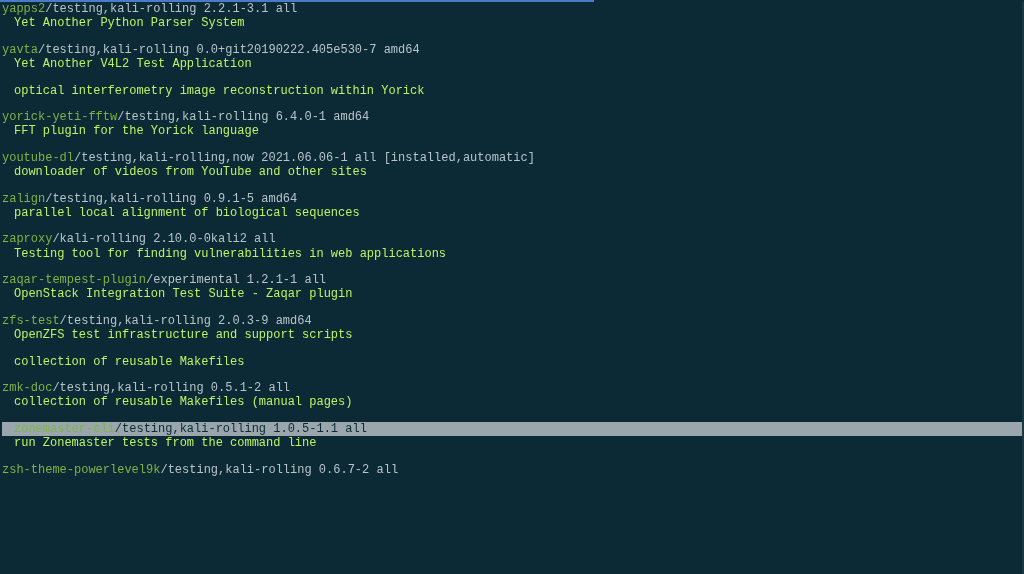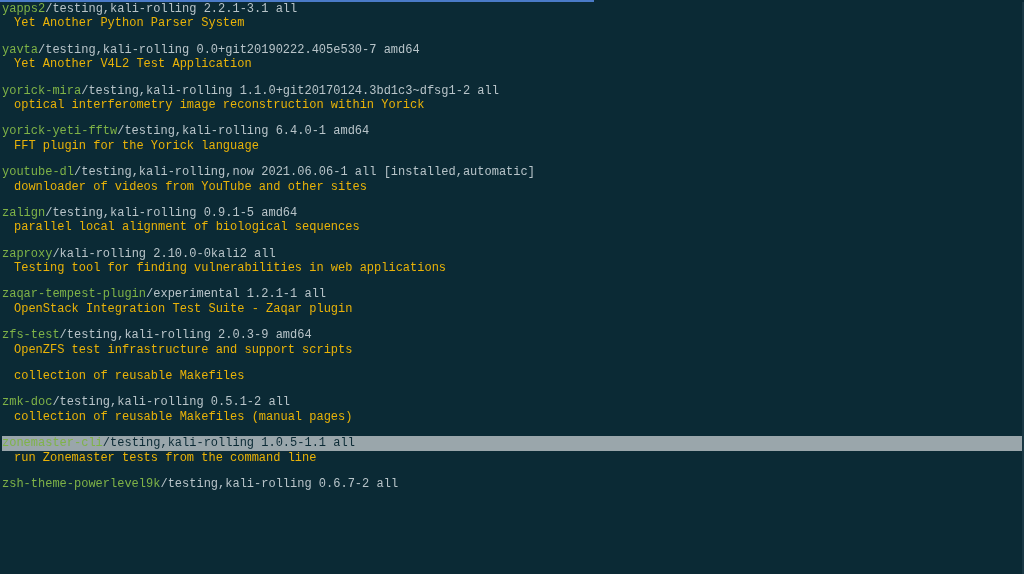"Yet Another Python Parser System" .pkg-desc { color: #eab308 -> #bef264 }
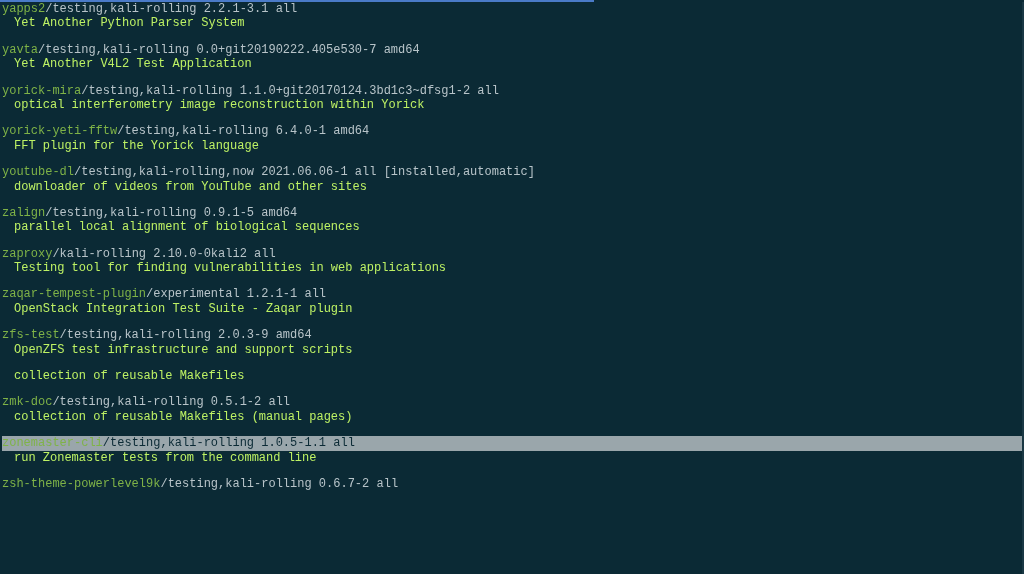"yorick-mira/testing,kali-rolling" div.package-line { html: <div><span>yorick-mira</span><span>/testing,kali-rolling 1.1.0+git20170124.3bd1c3~dfsg1-2 all</span></div> -> none }
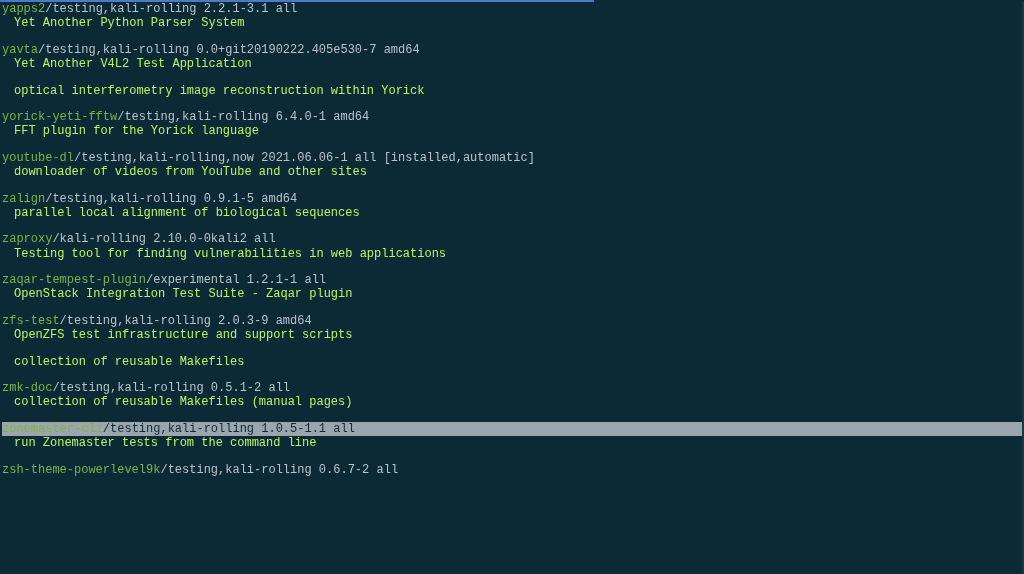"zonemaster-cli" .highlighted .pkg-name { padding-left: none -> 12px }
